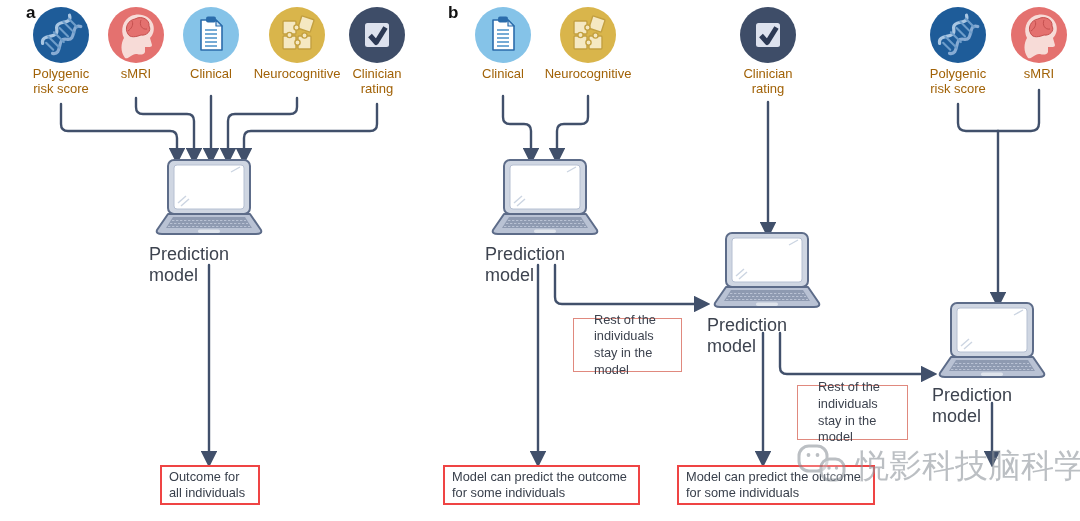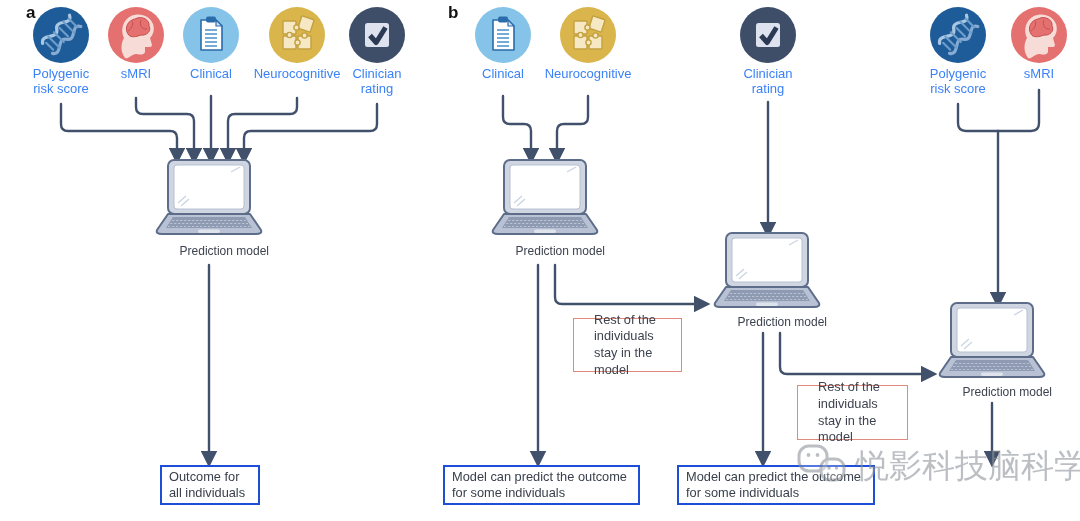"Polygenic risk score" .icon-label { color: #3b82f6 -> #a16207 }
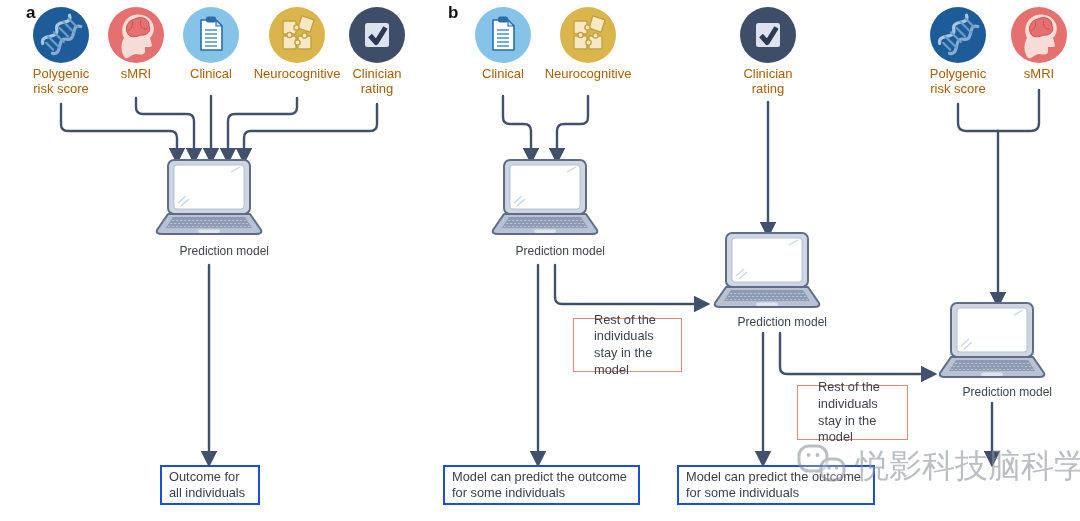"Prediction model" .model-label { font-size: 12px -> 18px; text-align: right -> left }
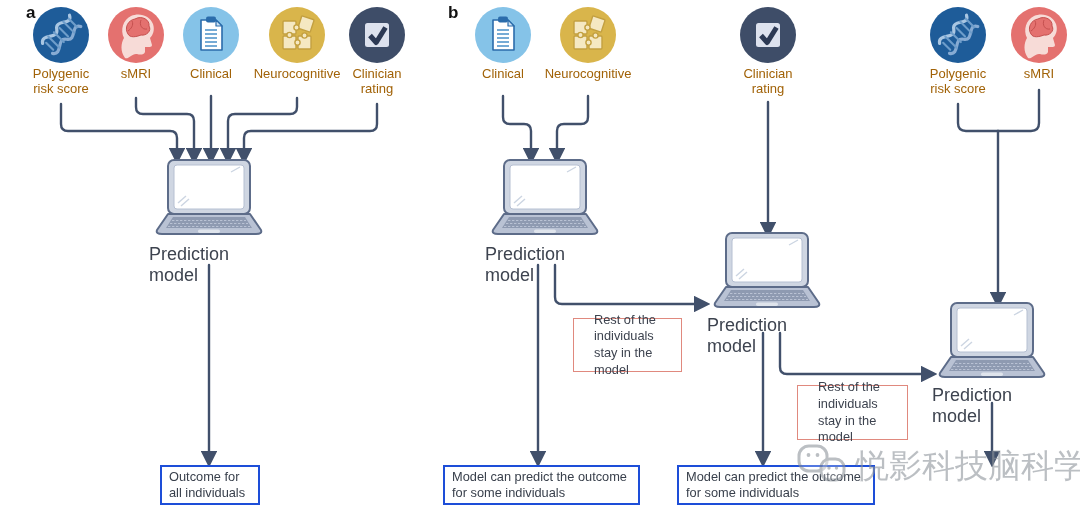"Outcome for all individuals" .outcome-box { border: 2px solid #1d4ed8 -> 2px solid #ef4444 }
